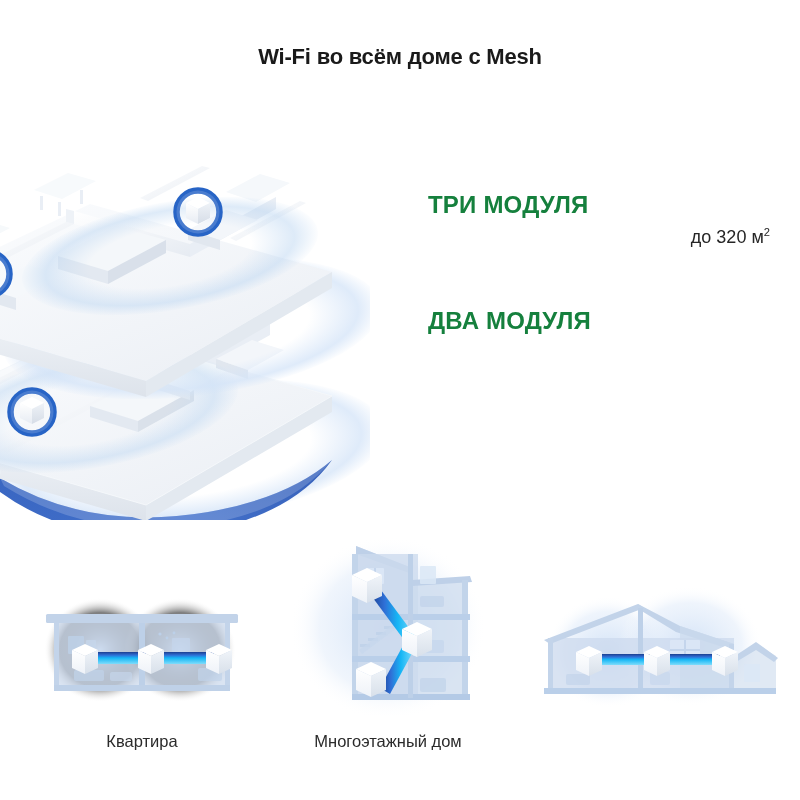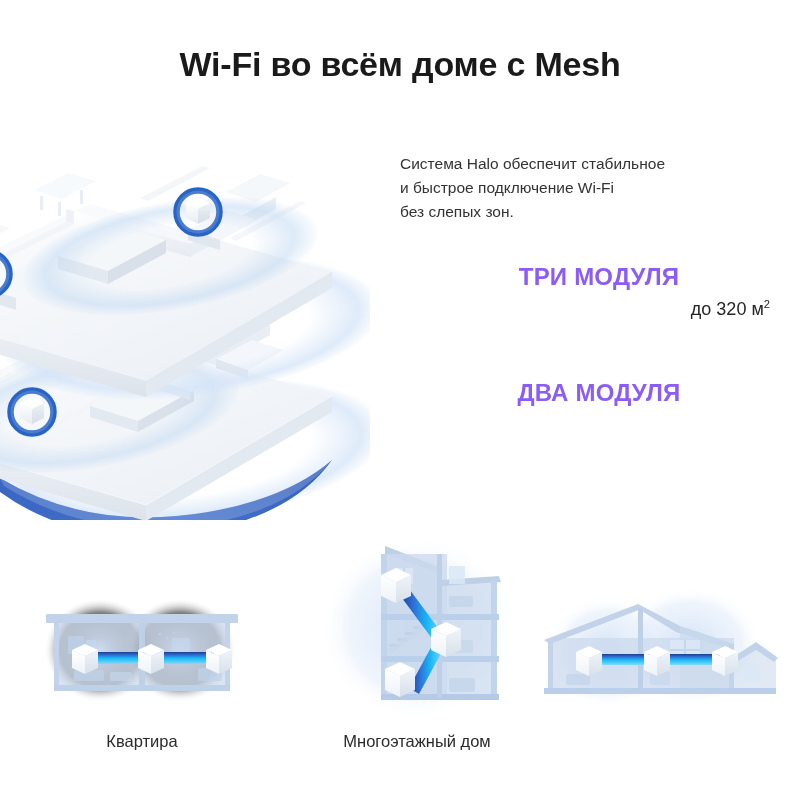"Wi-Fi во всём доме с" .title { font-size: 34px -> 22px }
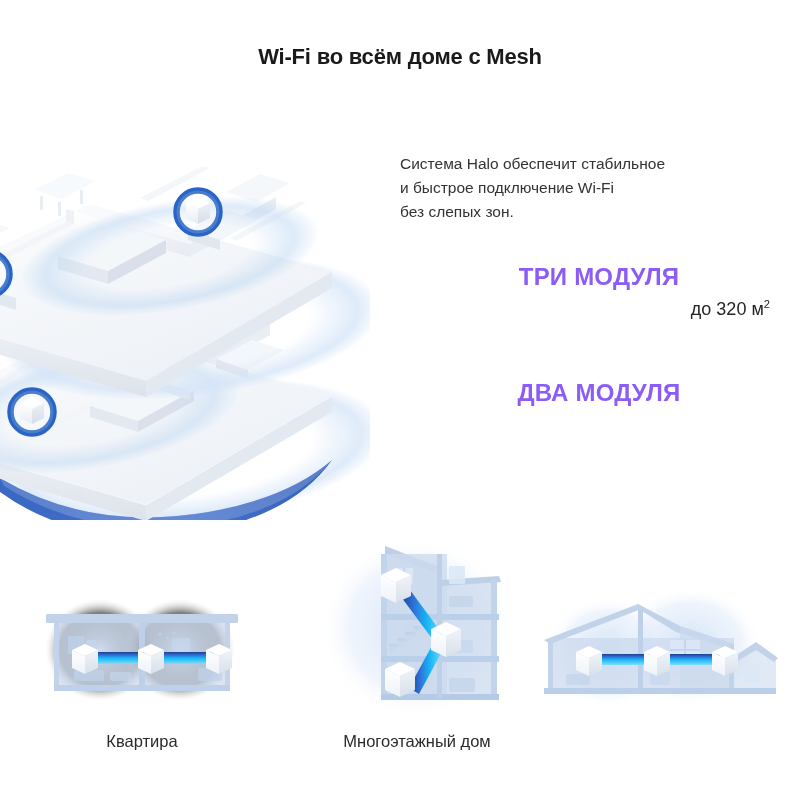"Система Halo обеспечит стабильное" div.desc { html: <div>Система Halo обеспечит стабильное и быстрое подключение Wi-Fi без слепых зон.</div> -> none }
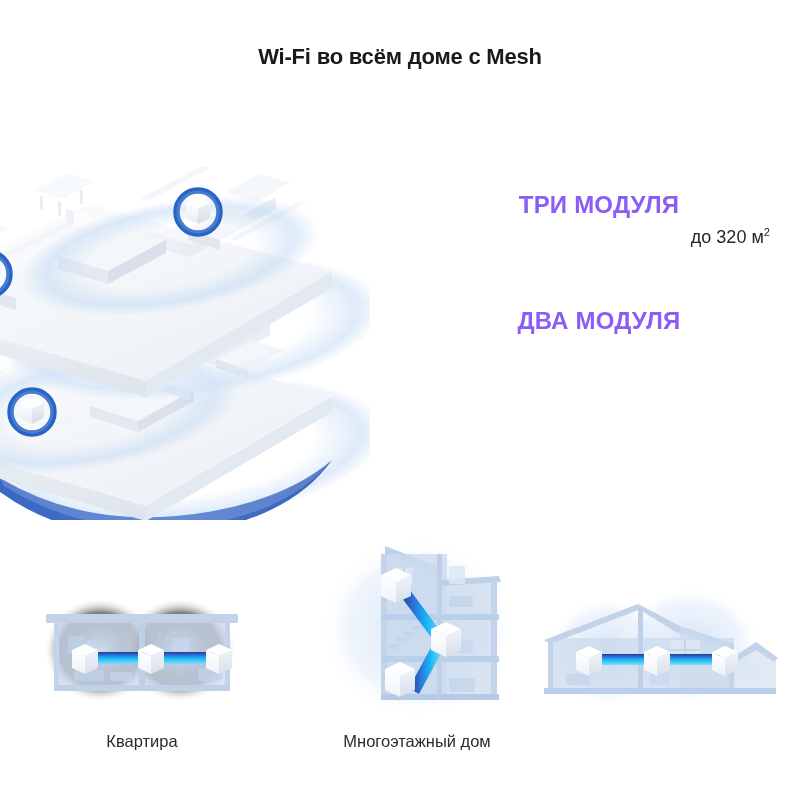"ТРИ МОДУЛЯ" .pack .pk-title { color: #8b5cf6 -> #15803d; text-align: center -> none }
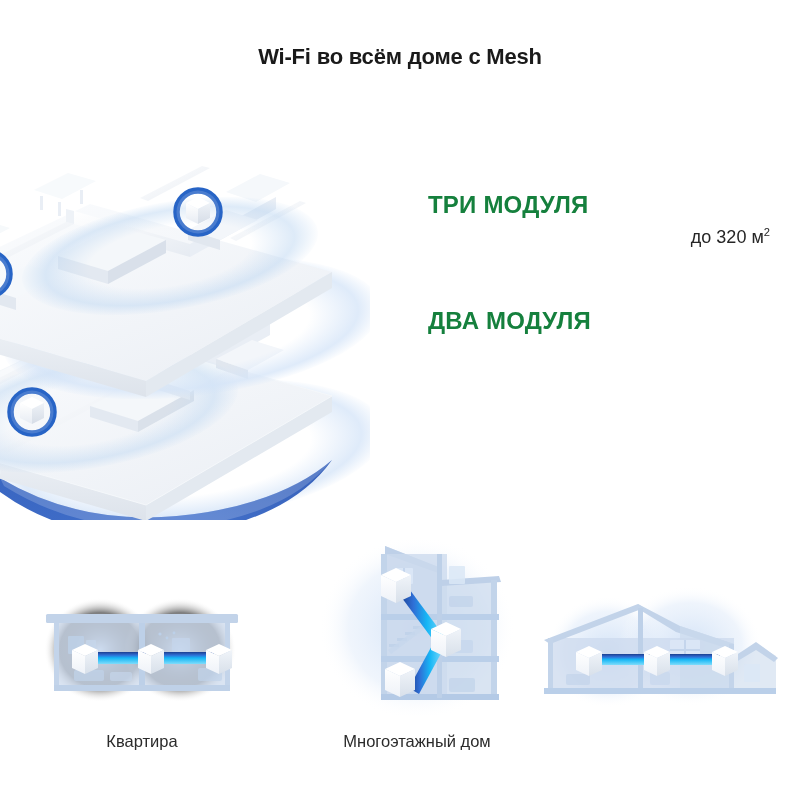"Многоэтажный дом" .scn-multi { left: 289px -> 260px }
